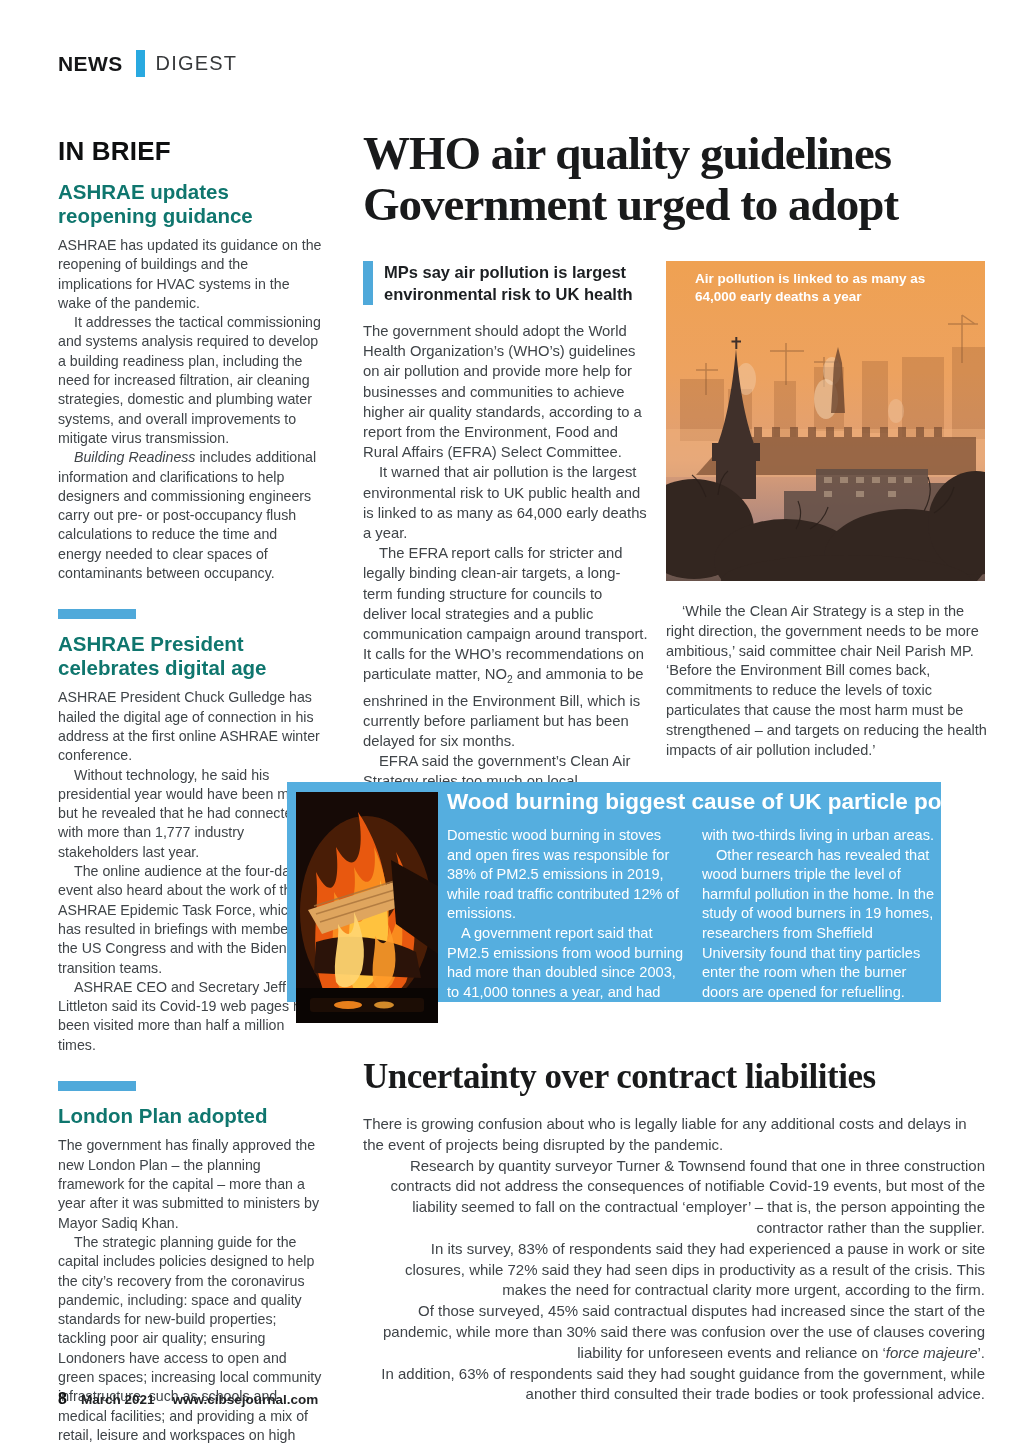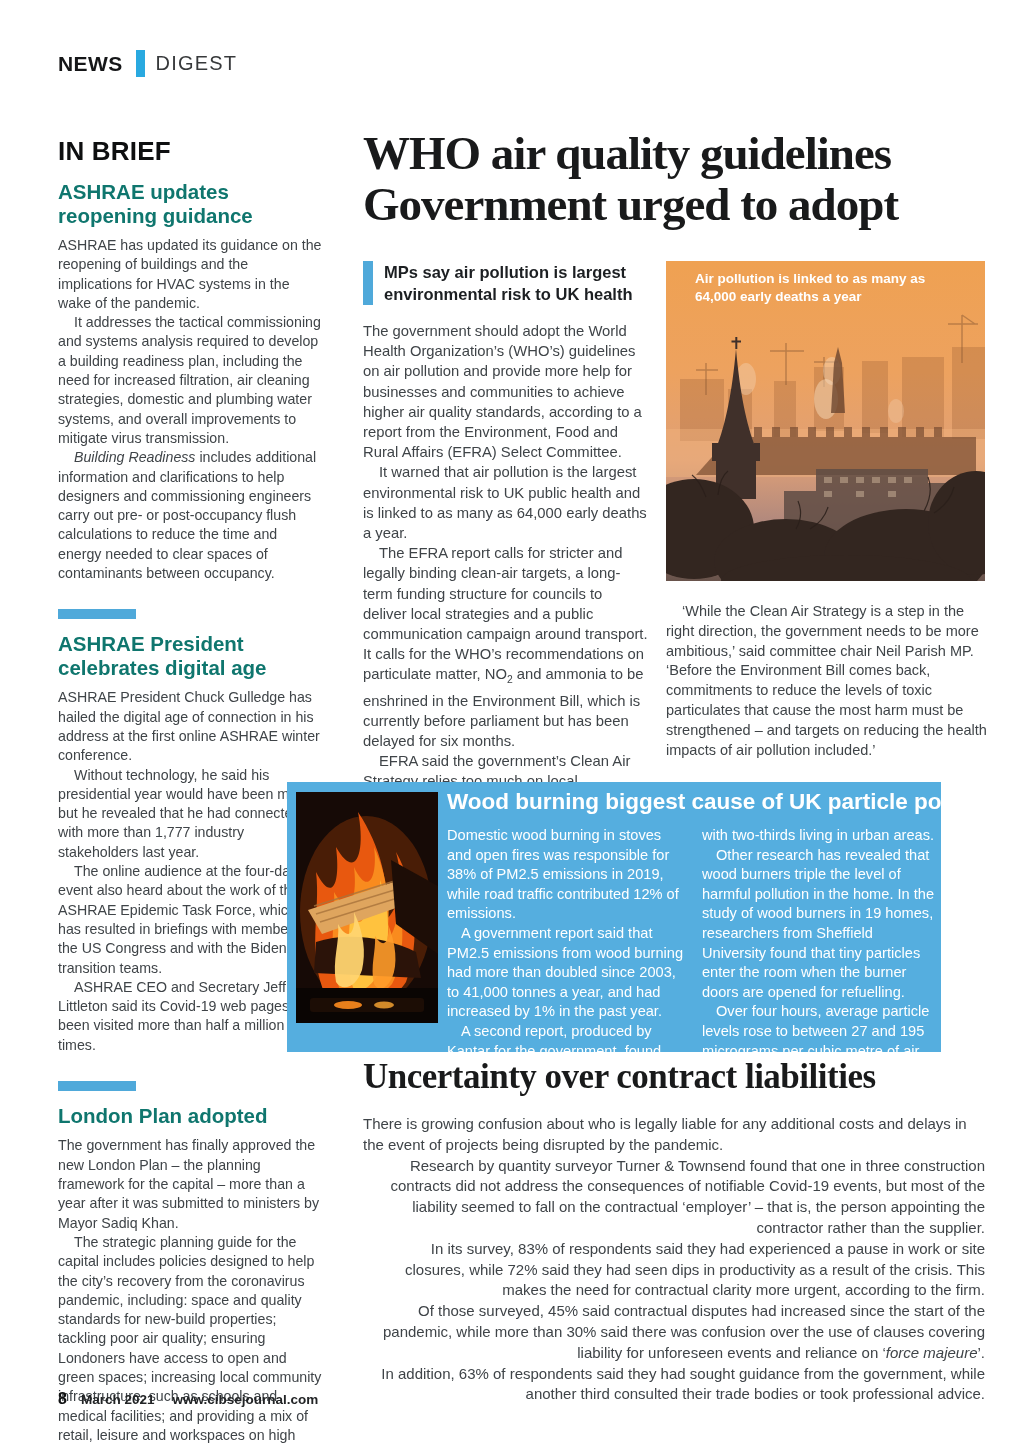"Wood burning biggest cause of" .woodbox { height: 270px -> 220px }
